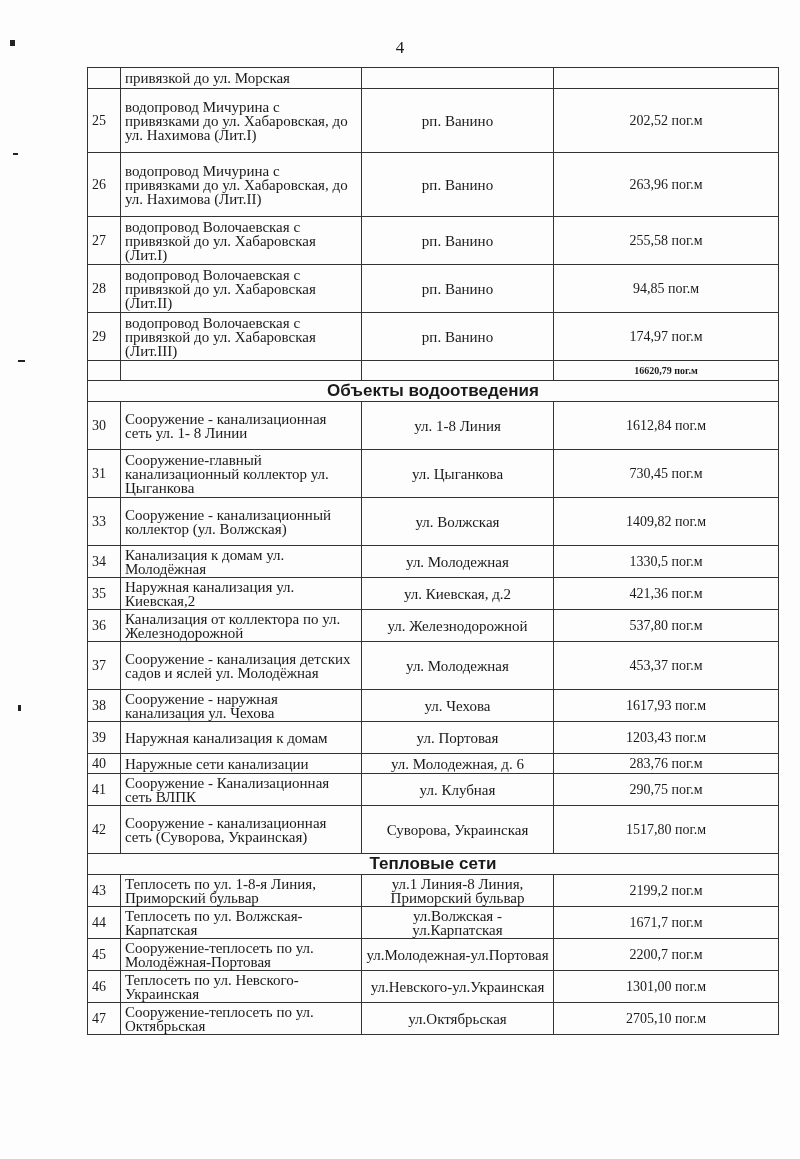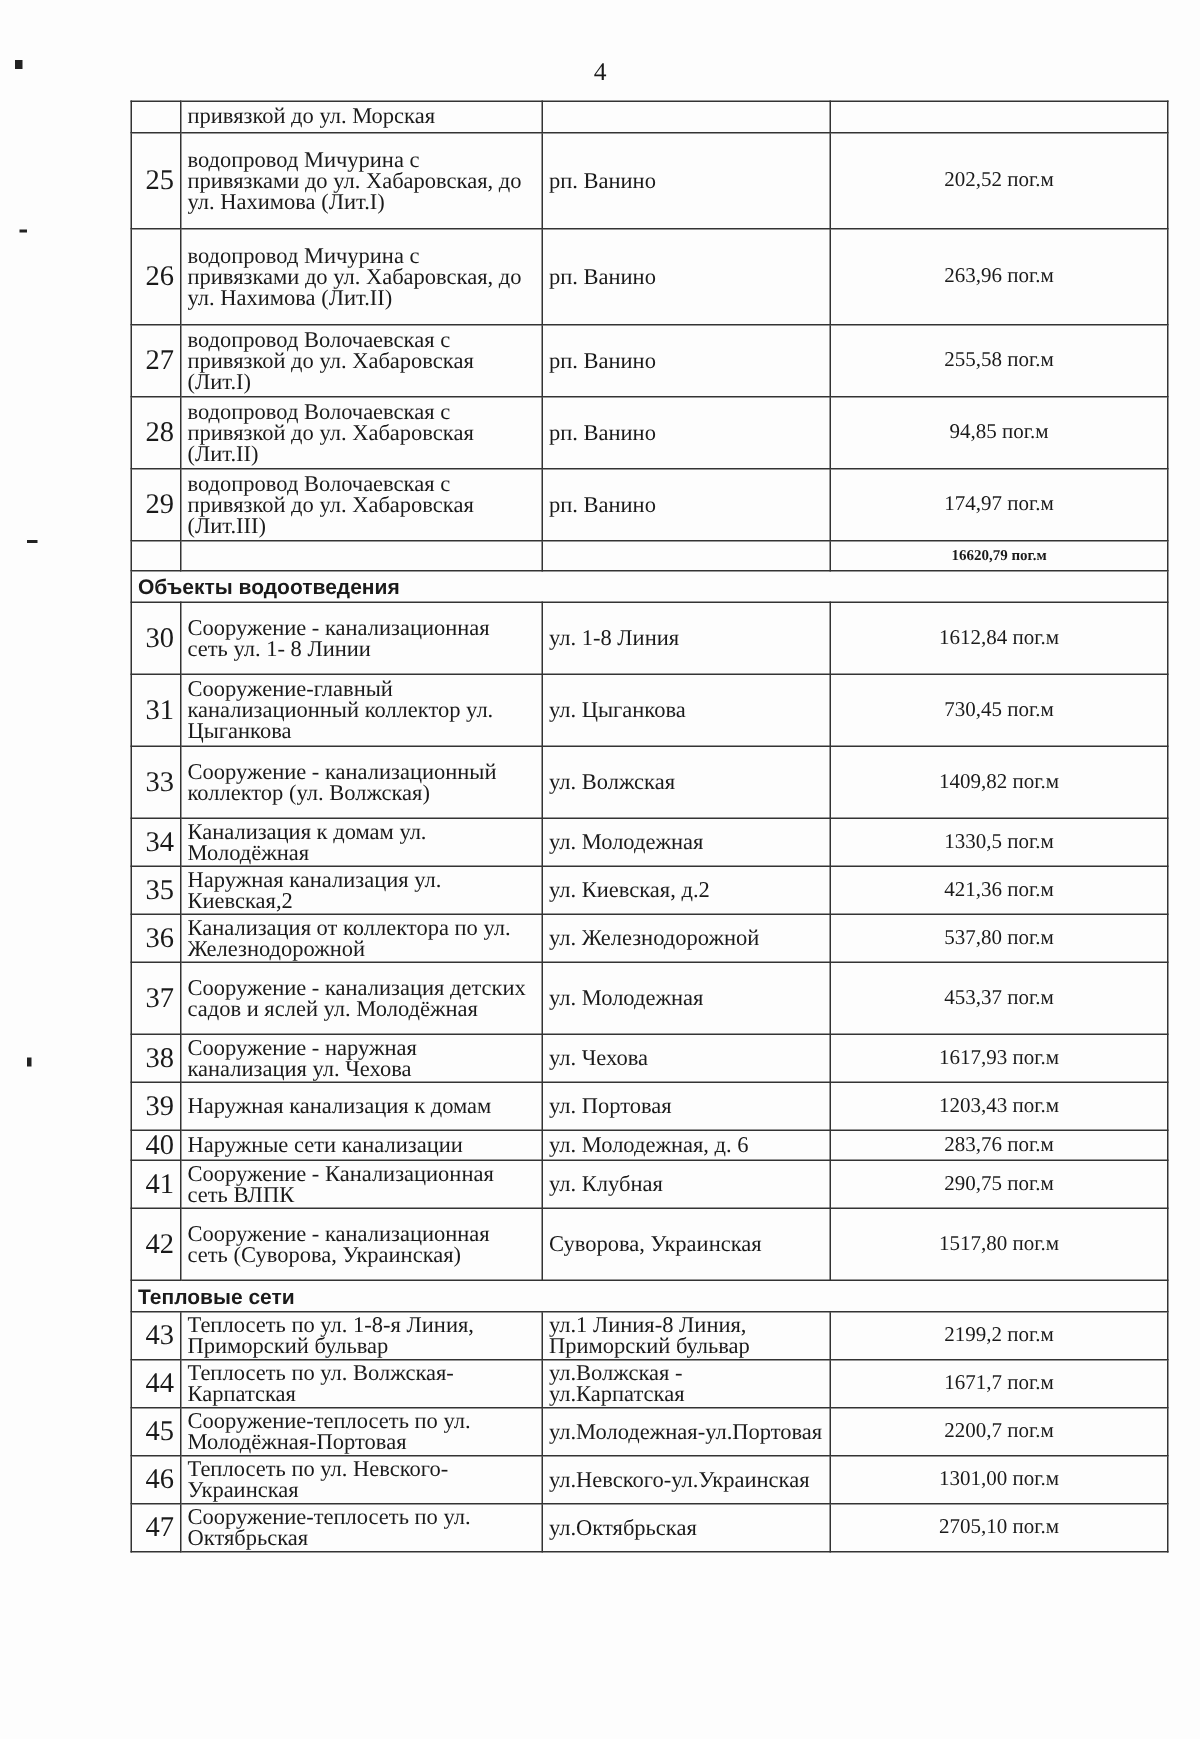"25" td.num { font-size: 19px -> 14px; text-align: right -> left }
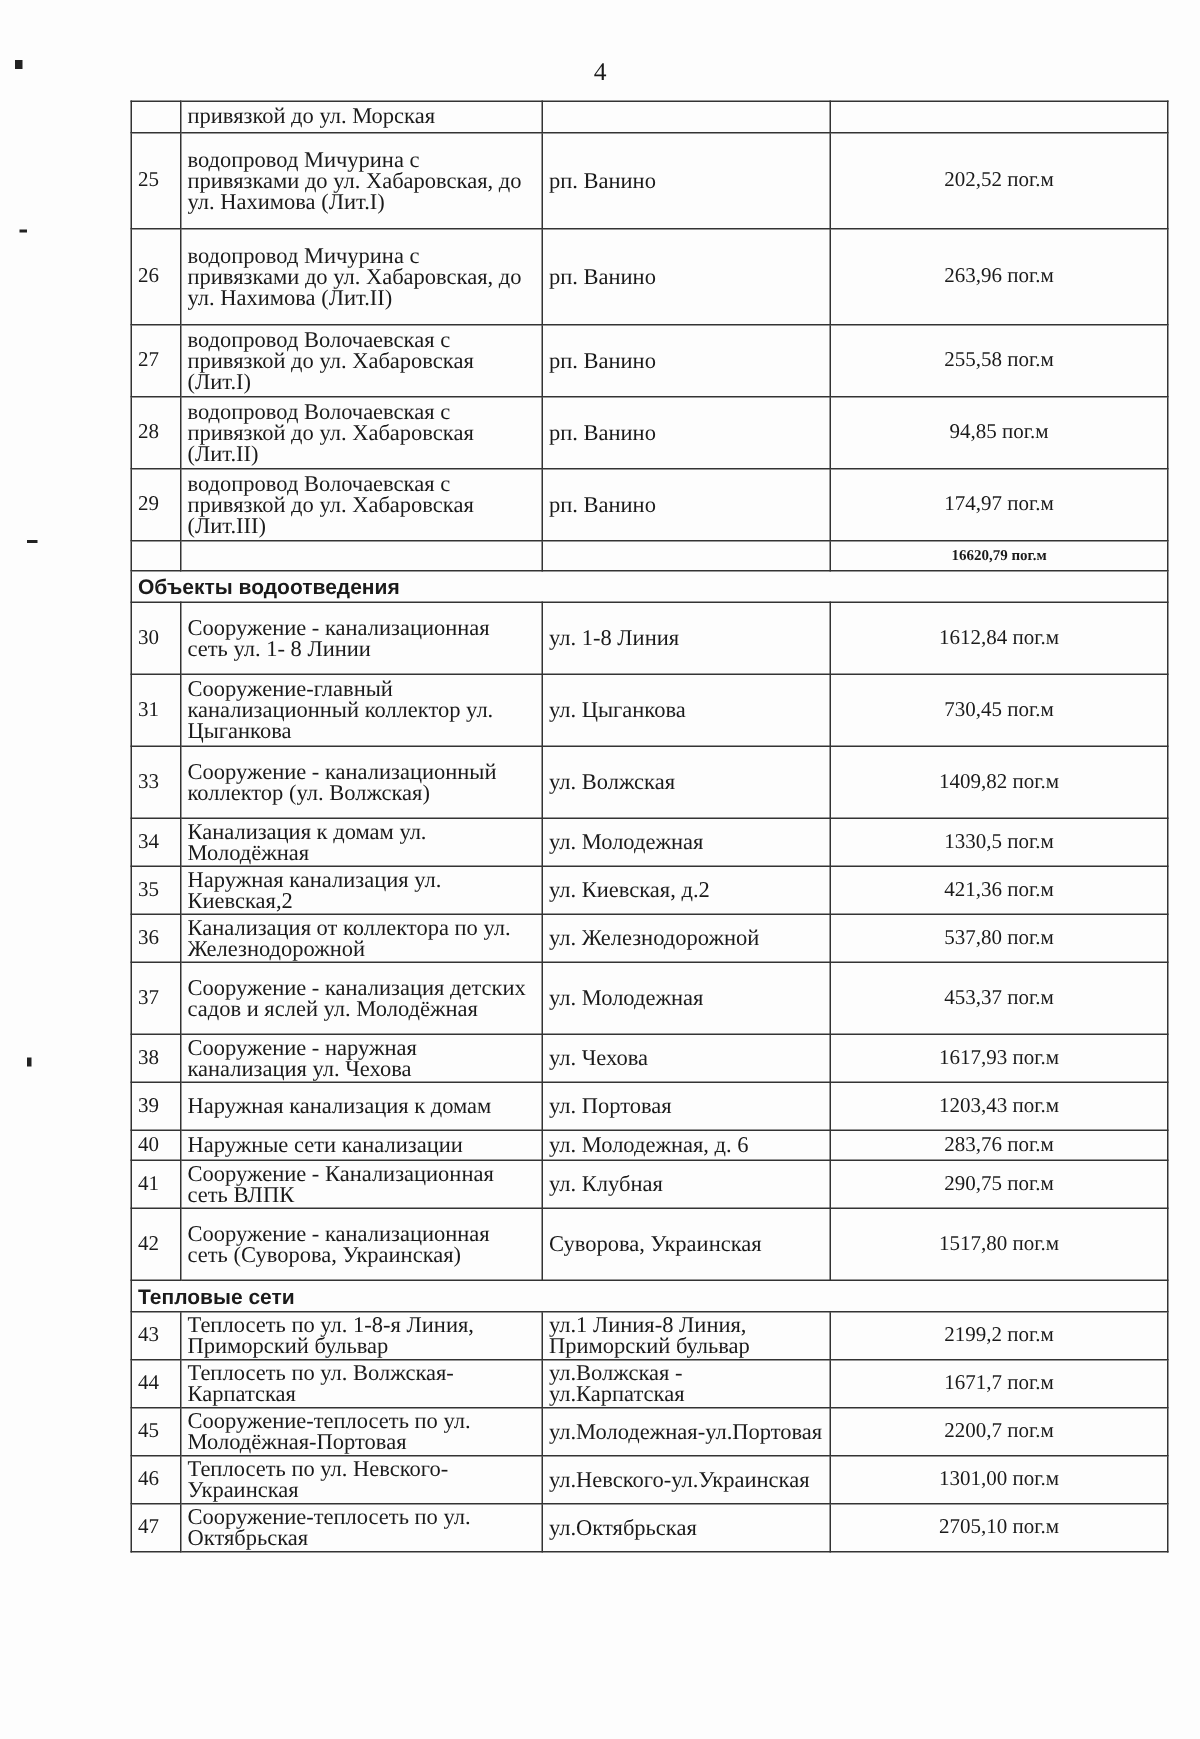"рп. Ванино" td.loc { text-align: left -> center }
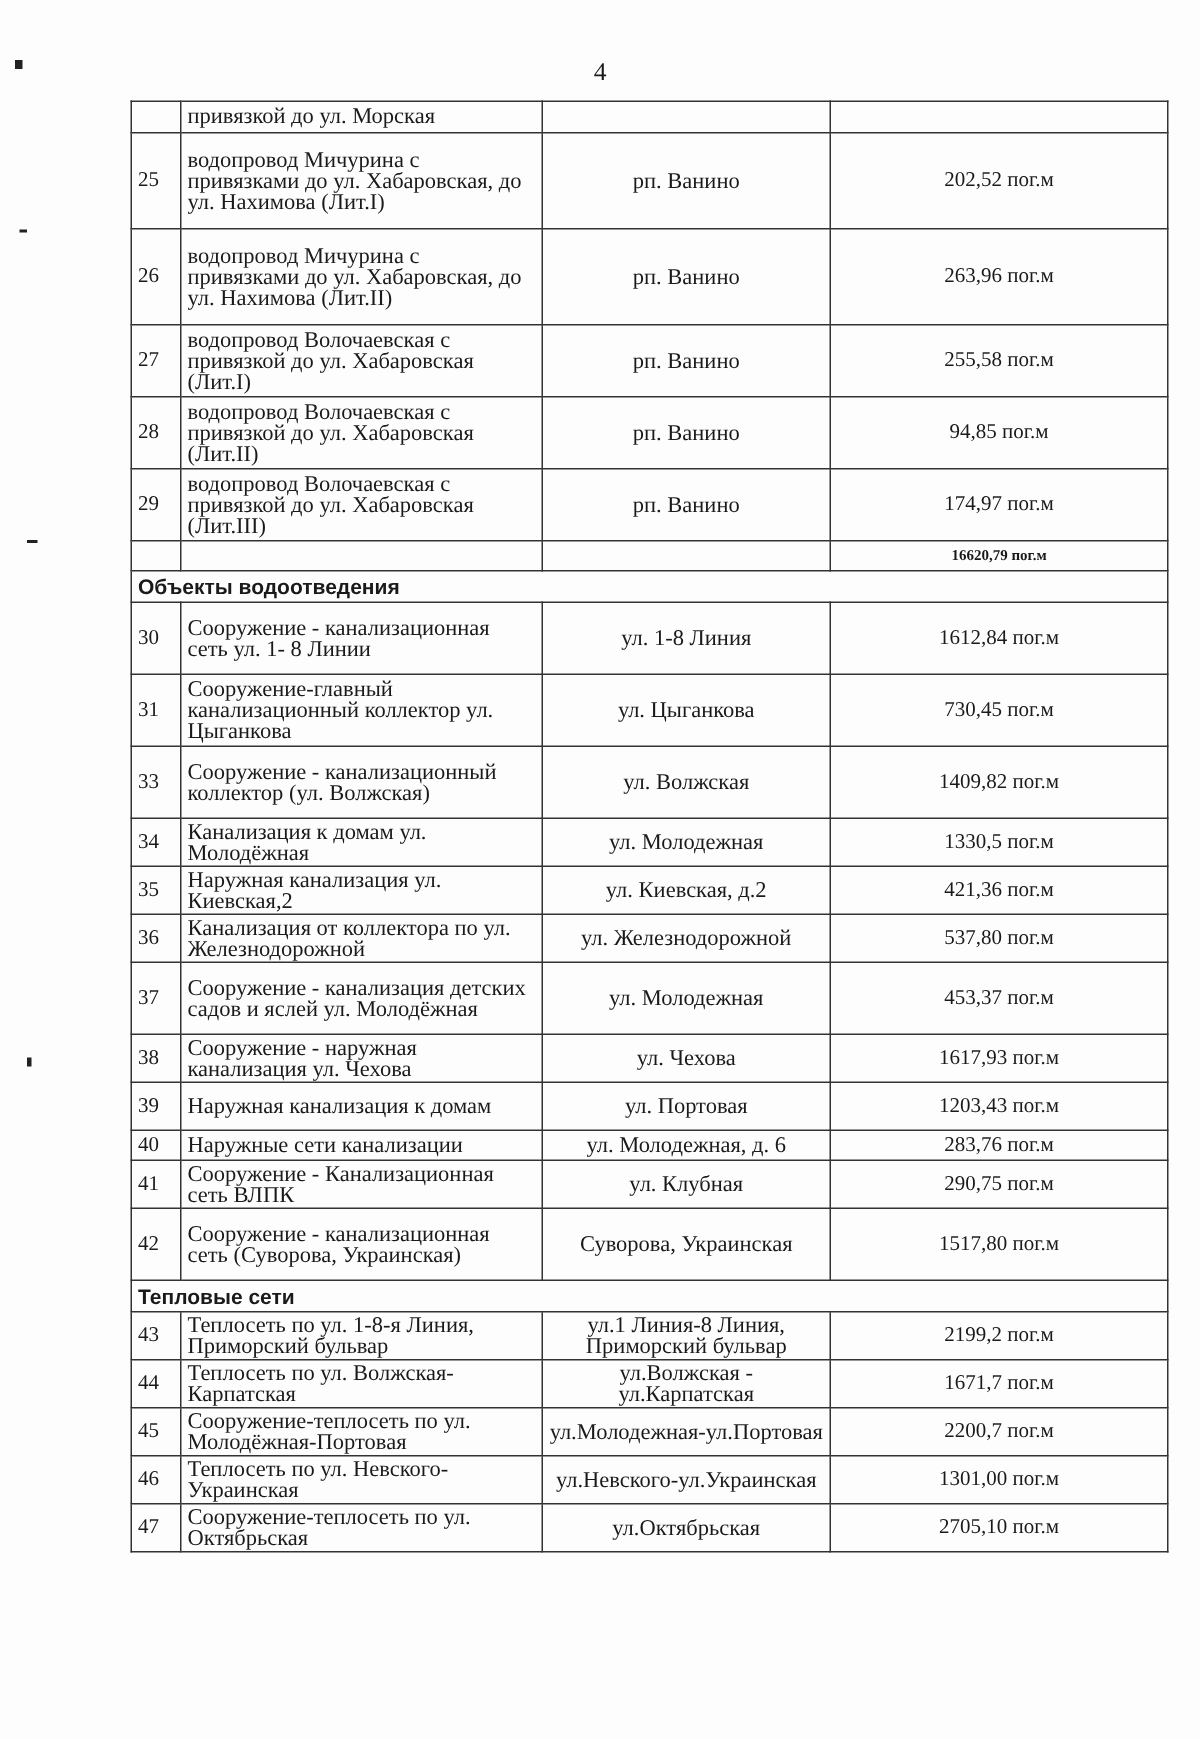"Объекты водоотведения" td.section { font-size: 14px -> 17px; text-align: none -> center }
